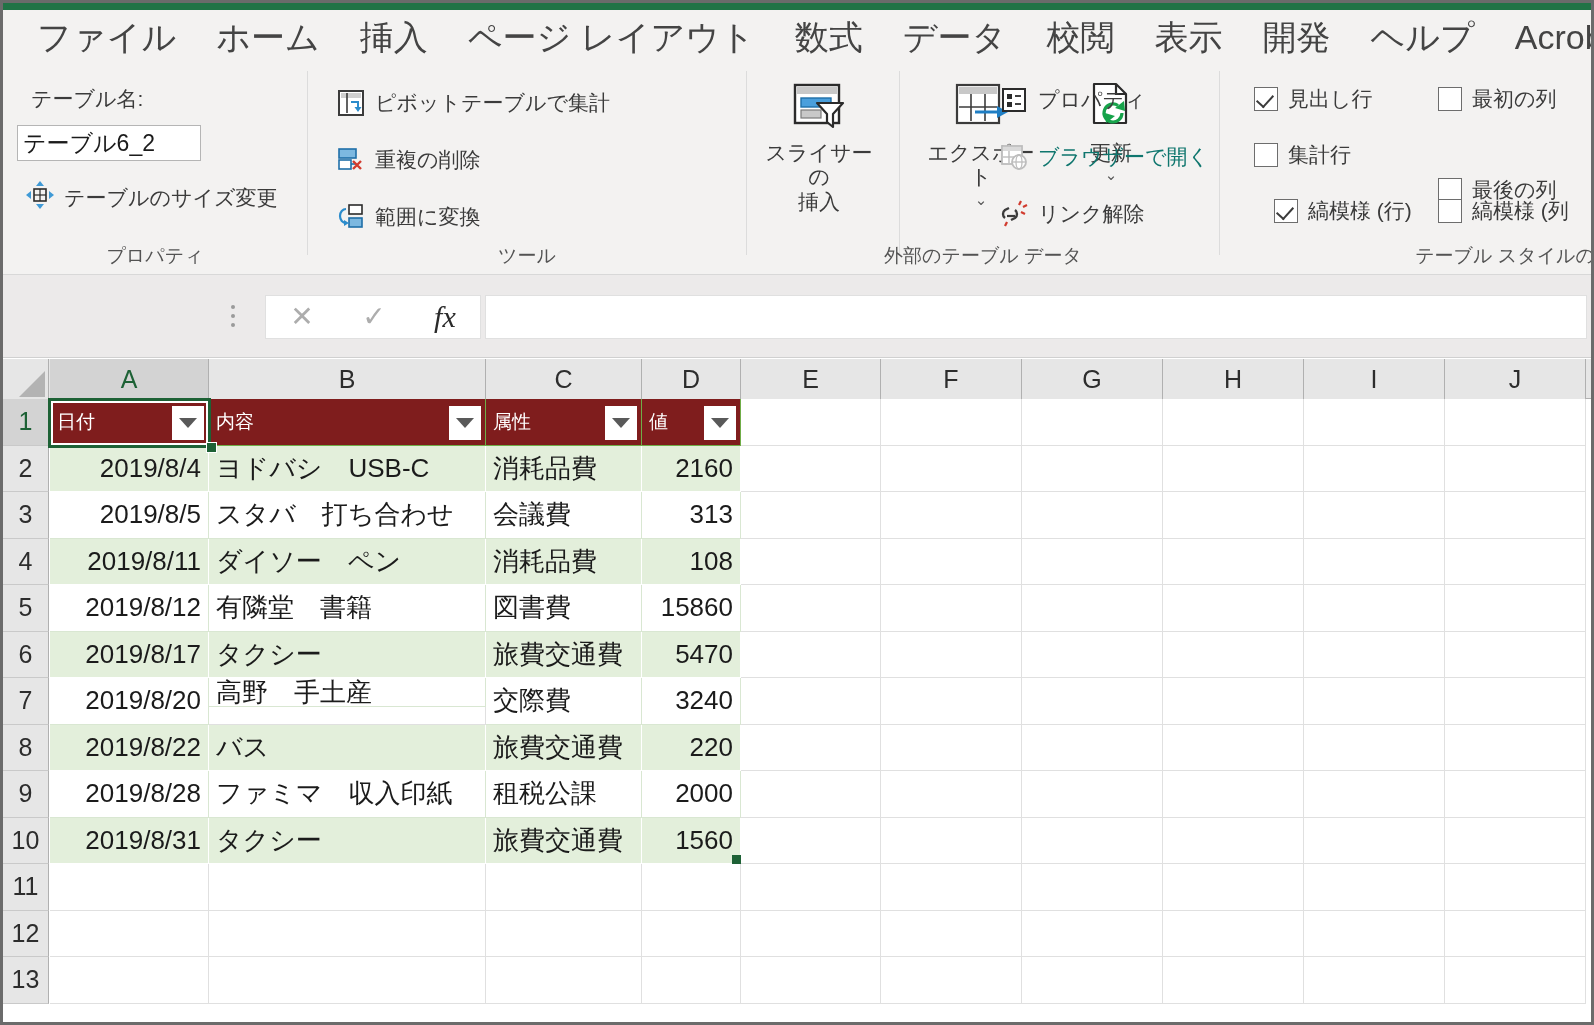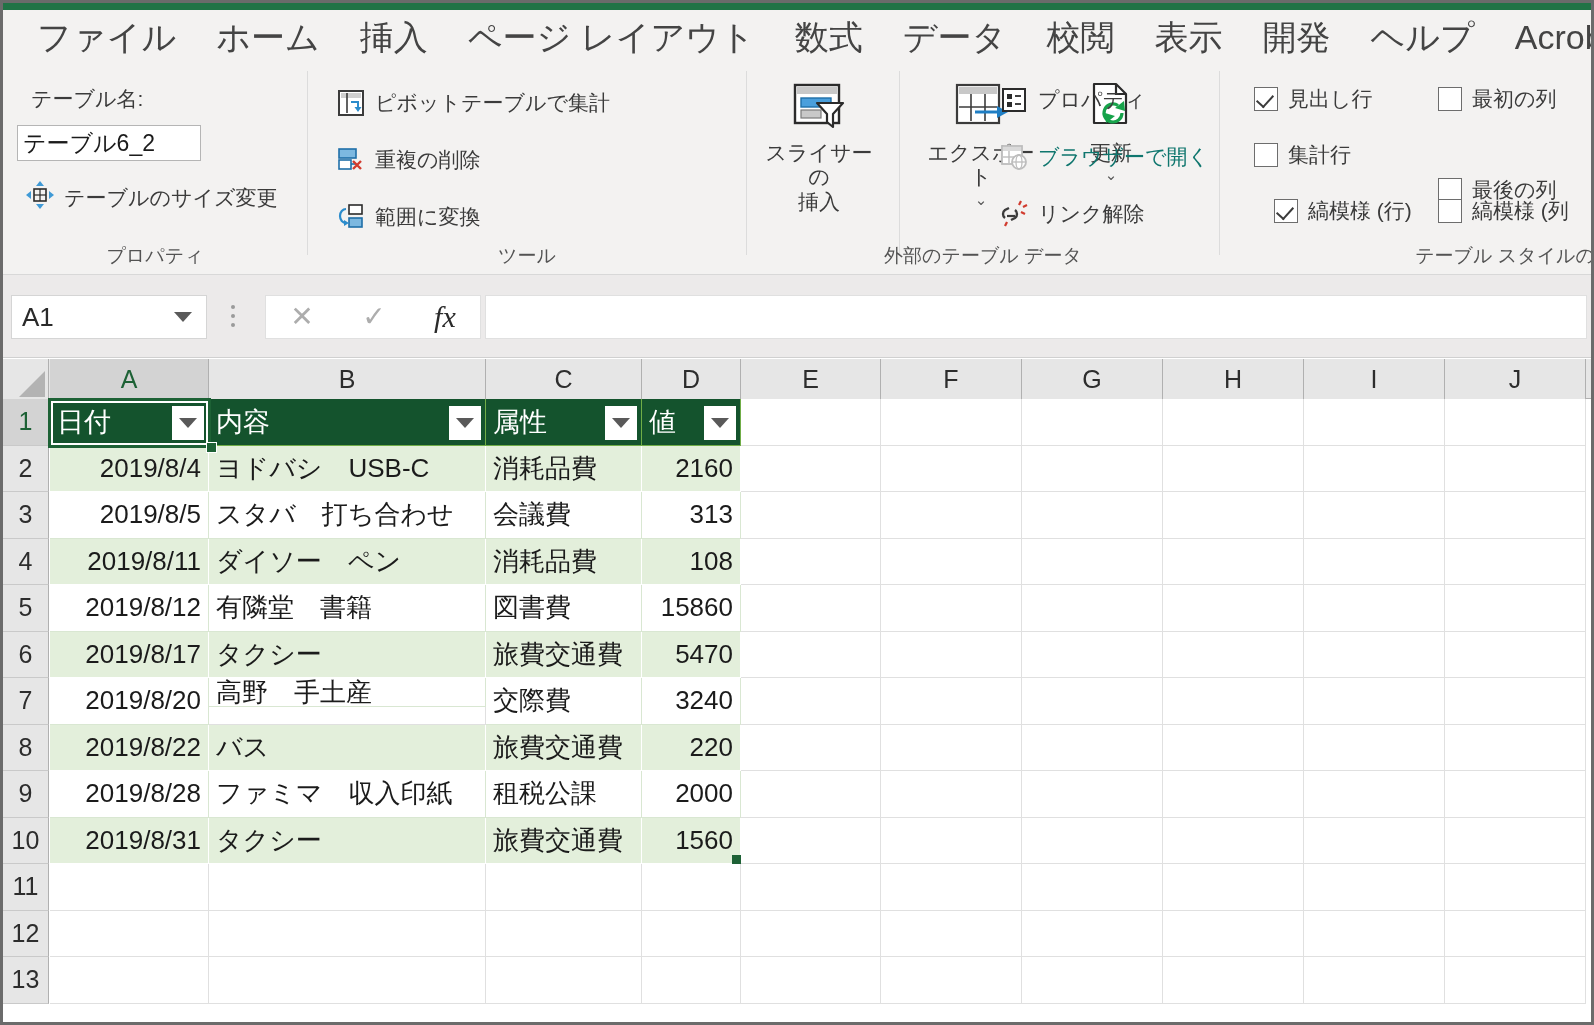"A1" div.namebox { html: <div> <span>A1</span> <span></span> </div> -> none }
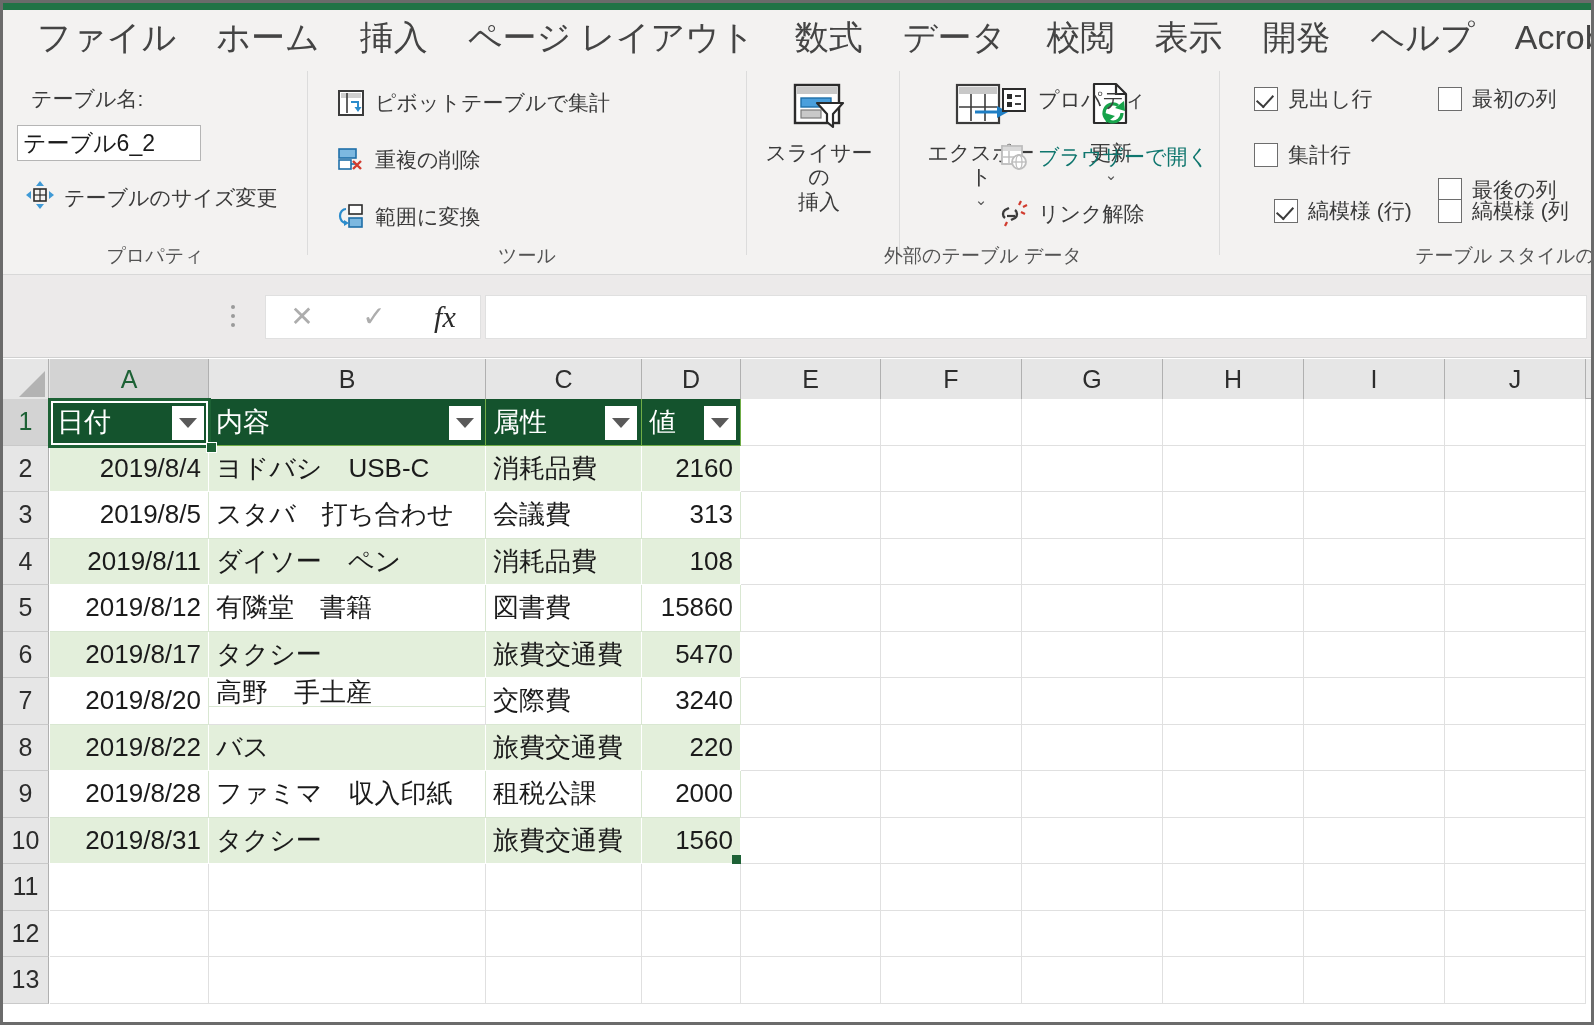"日付" .cell.hdr { background: #14532d -> #7f1d1d; font-size: 27px -> 19px }
